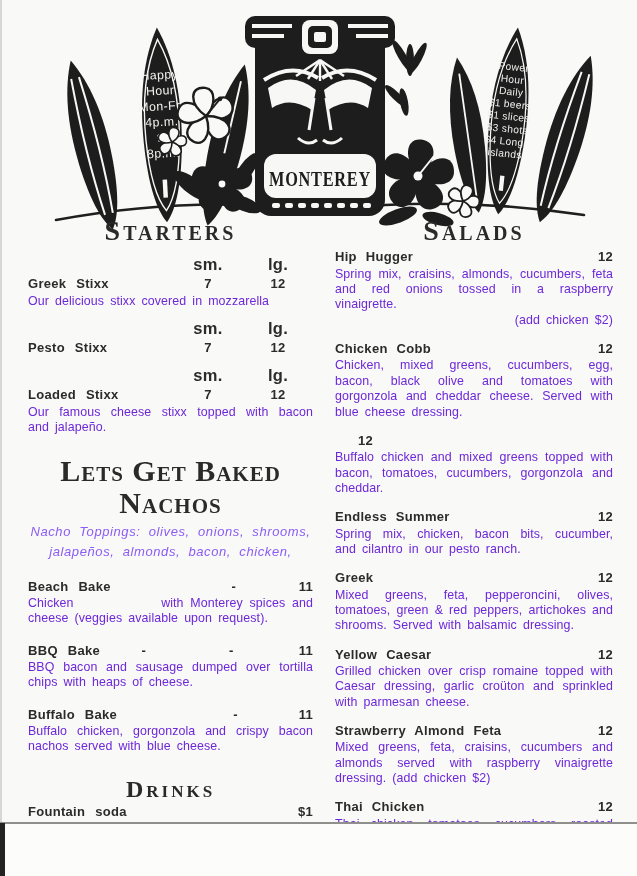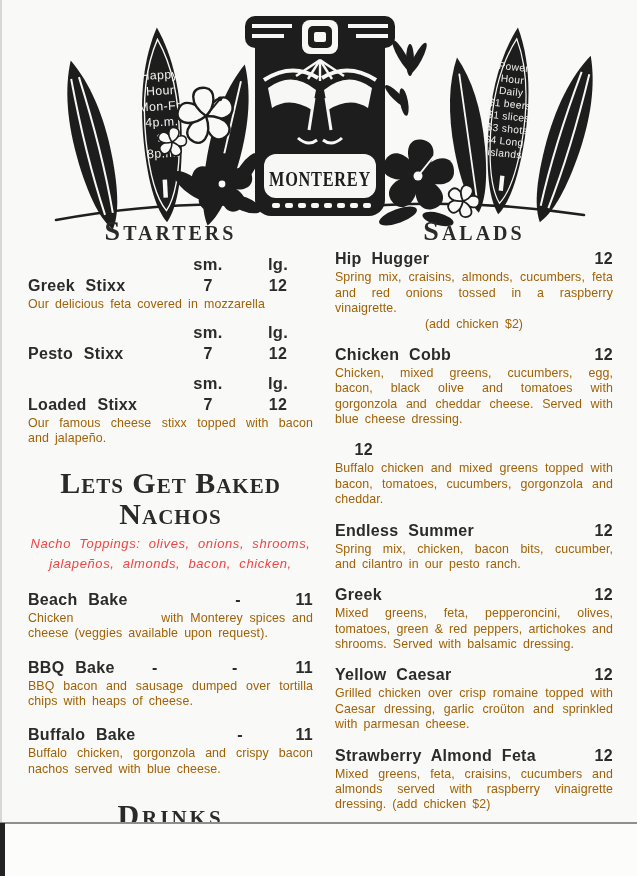"Hip Hugger" .item-row { font-size: 16px -> 13px }
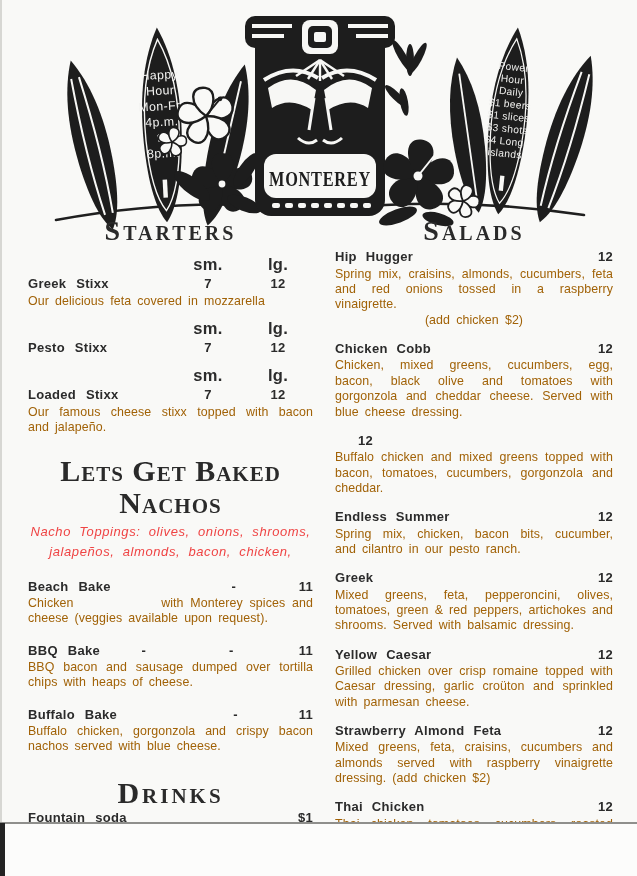"Spring mix, craisins, almonds," .desc { color: #a16207 -> #6d28d9 }
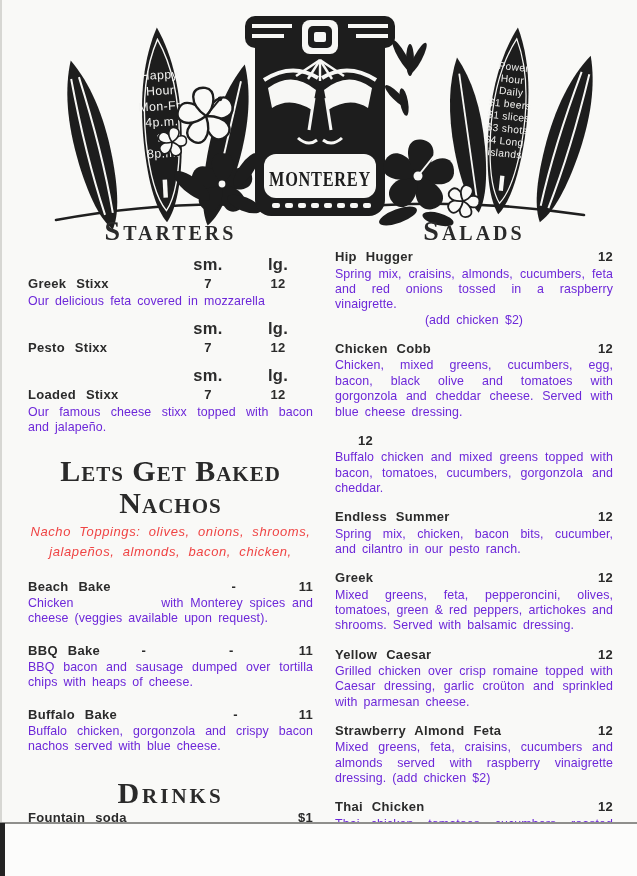"Our delicious feta covered in" p.desc { text: feta -> stixx }
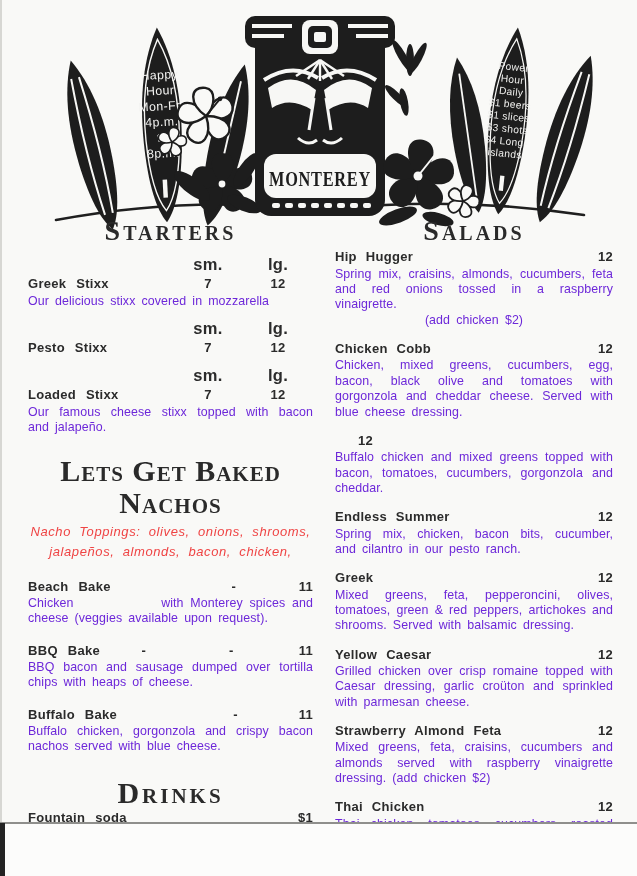"(add chicken $2)" .note-line { text-align: center -> right }
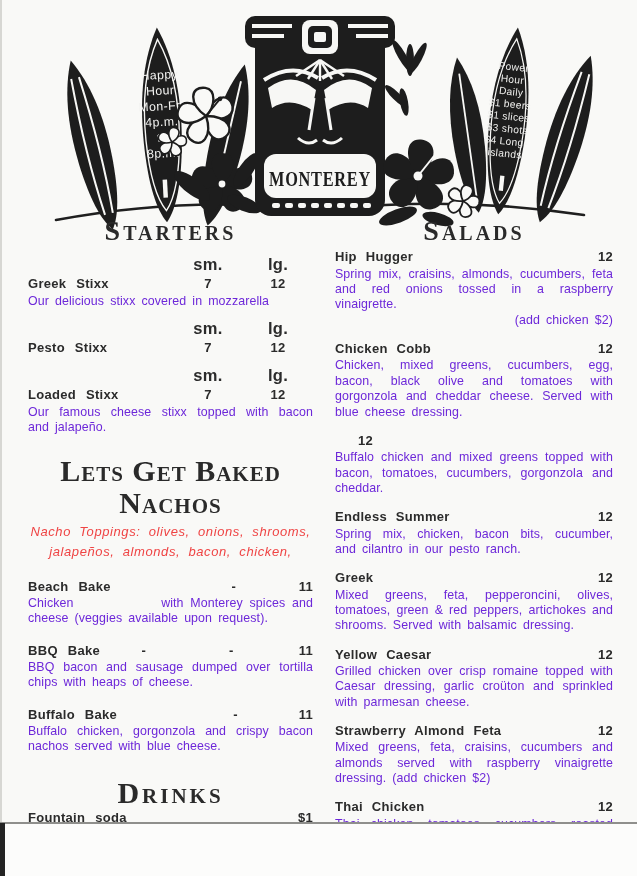"Nacho Toppings: olives, onions, shrooms," .toppings { color: #ef4444 -> #8b5cf6 }
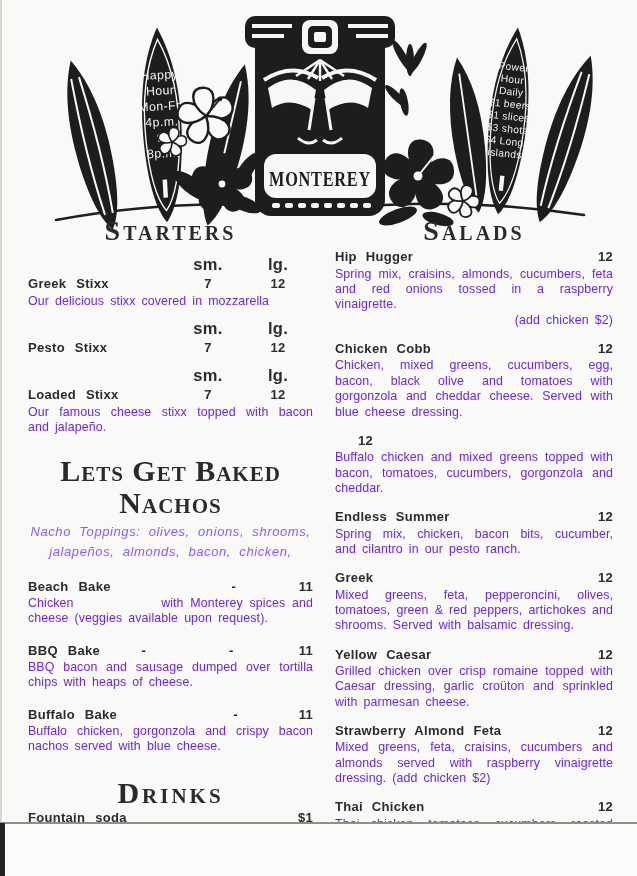"Drinks" .h-drinks { font-size: 30px -> 24px }
